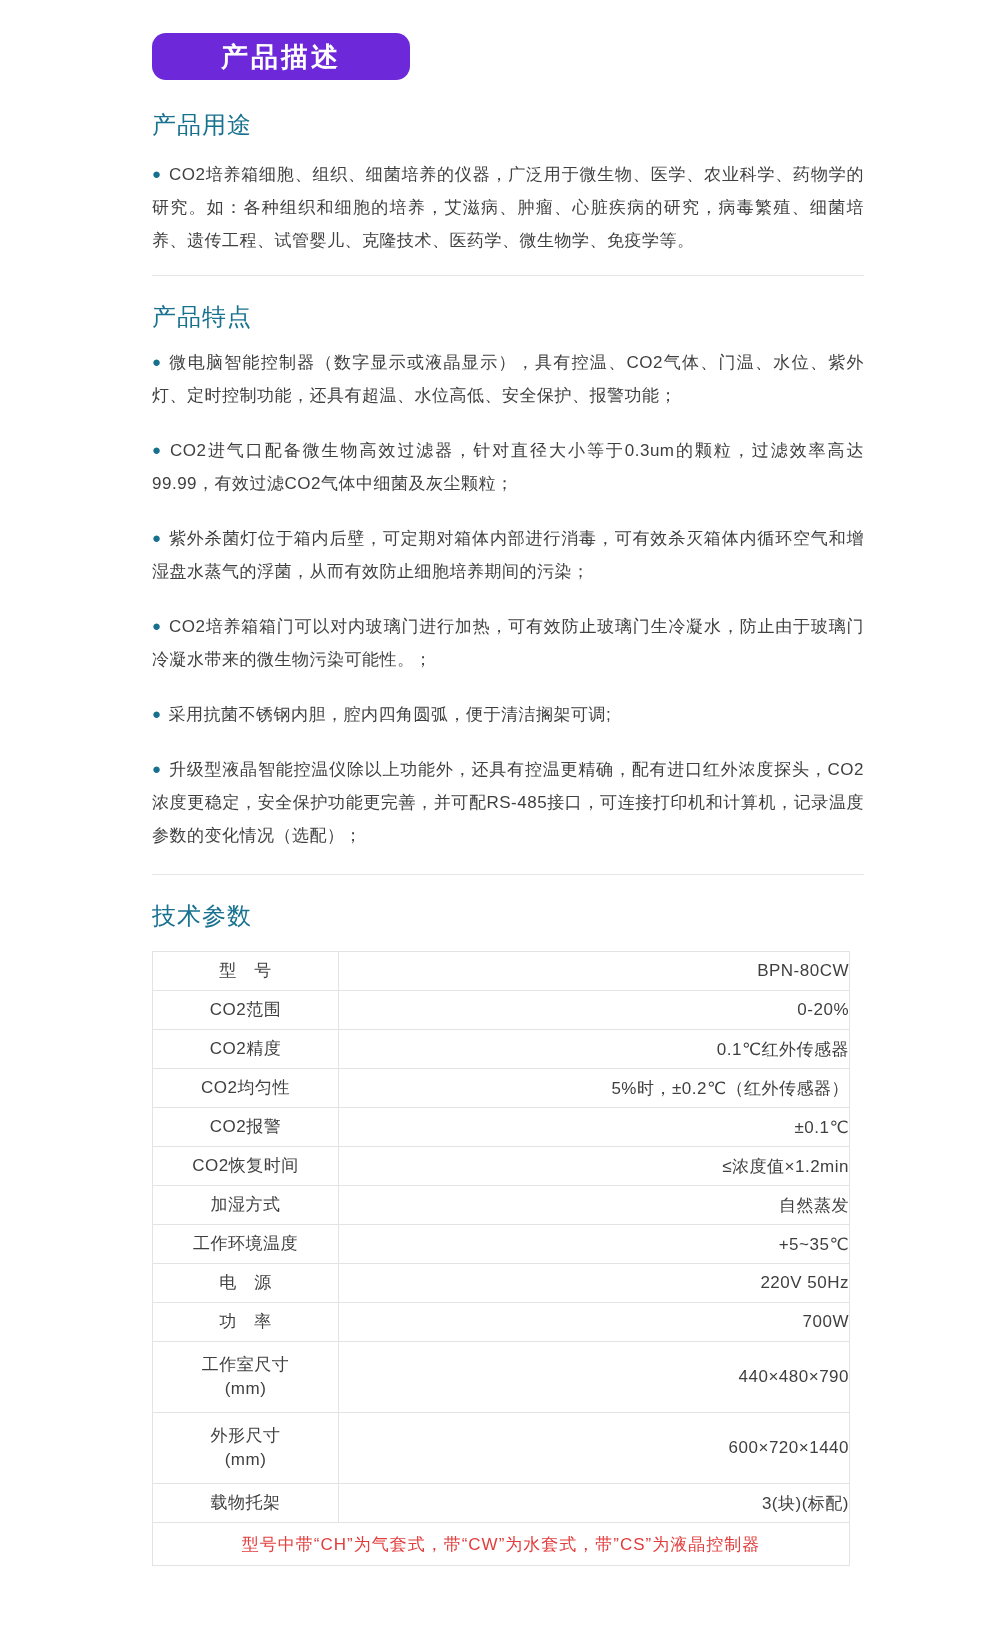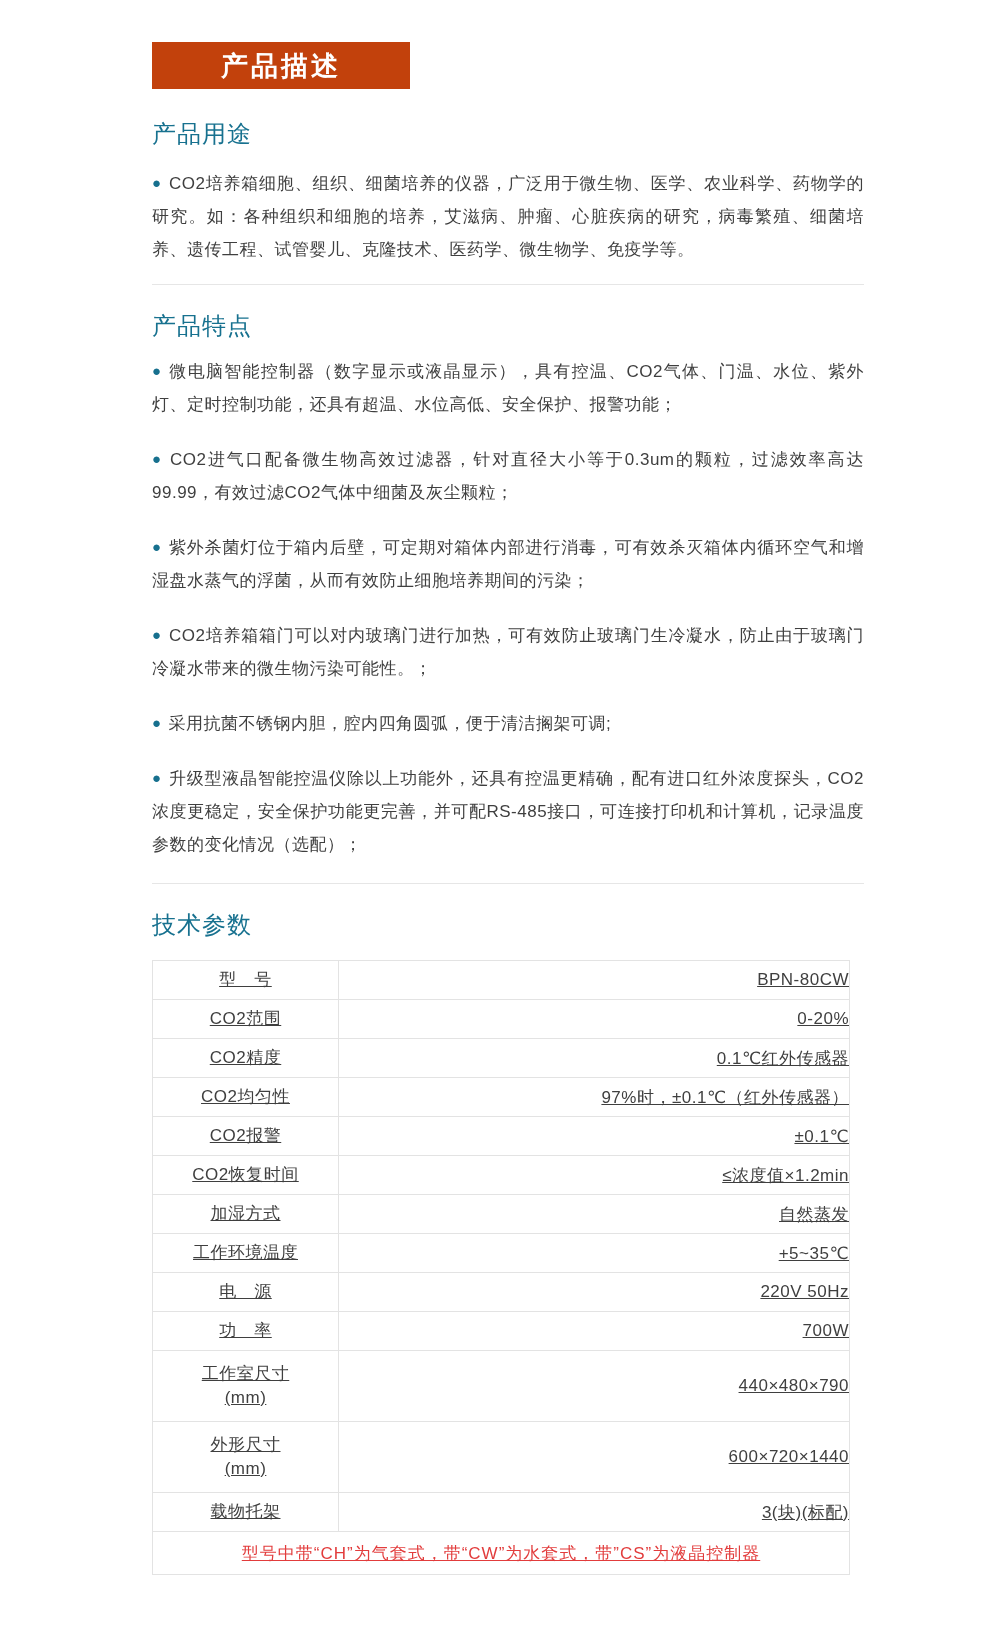"产品描述" .banner { background: #c2410c -> #6d28d9; border-radius: none -> 14px; margin-top: 42px -> 33px }
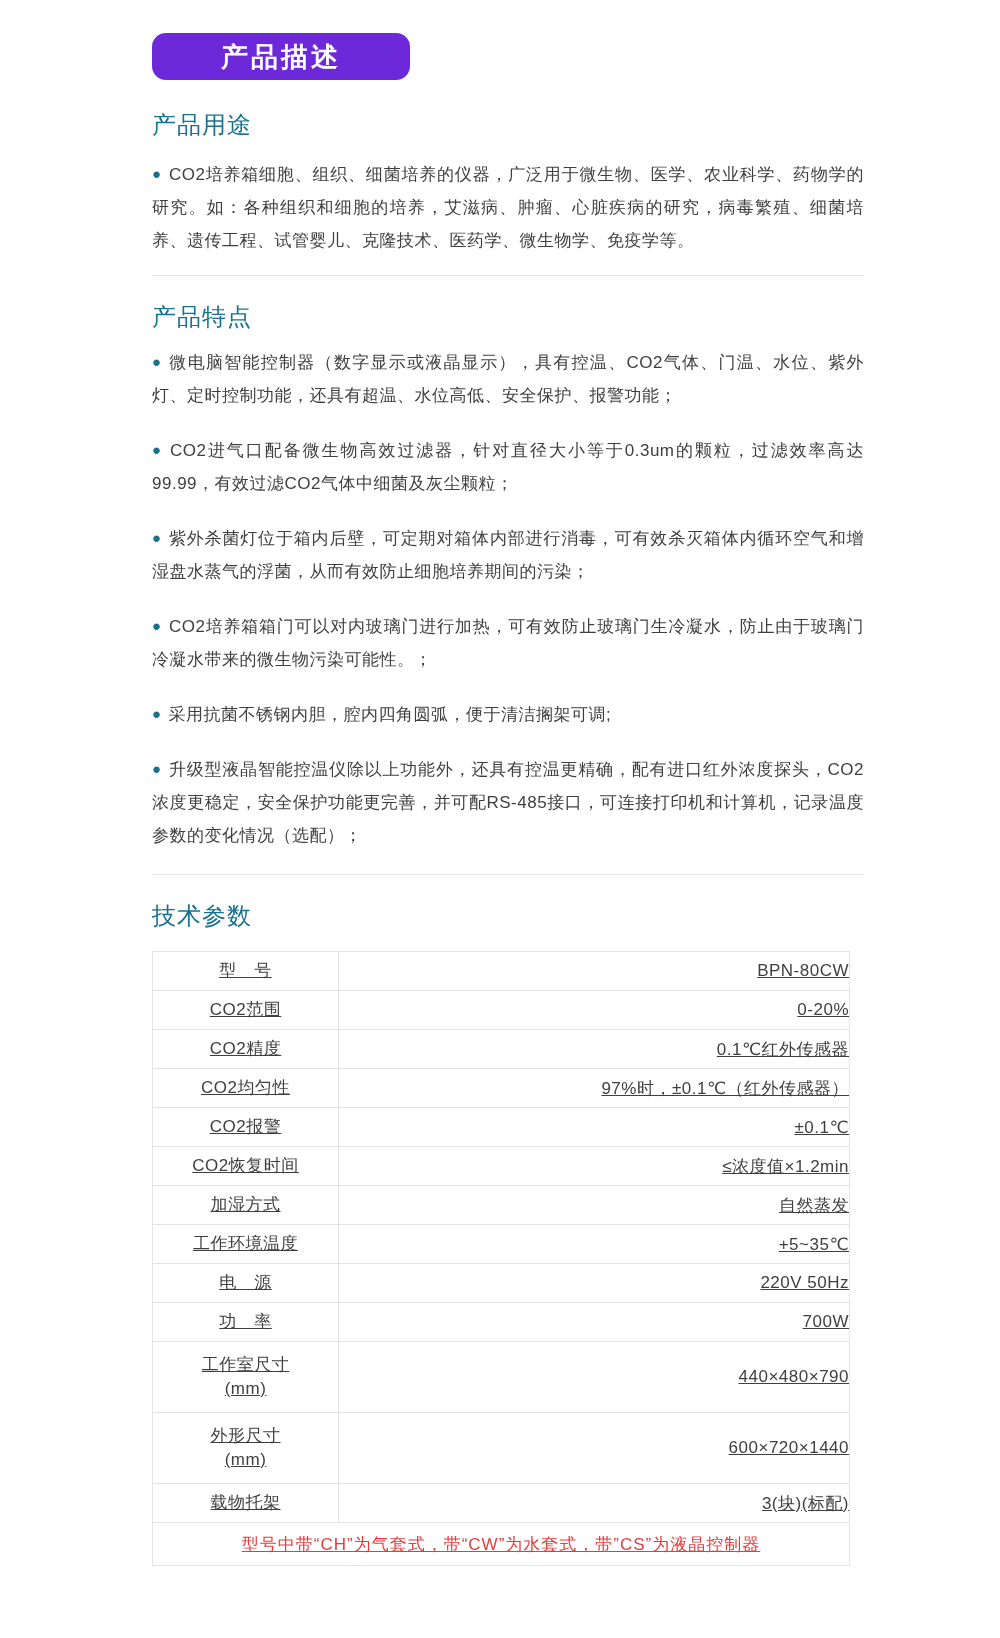"型 号" .spec-table td { text-decoration: underline -> none }
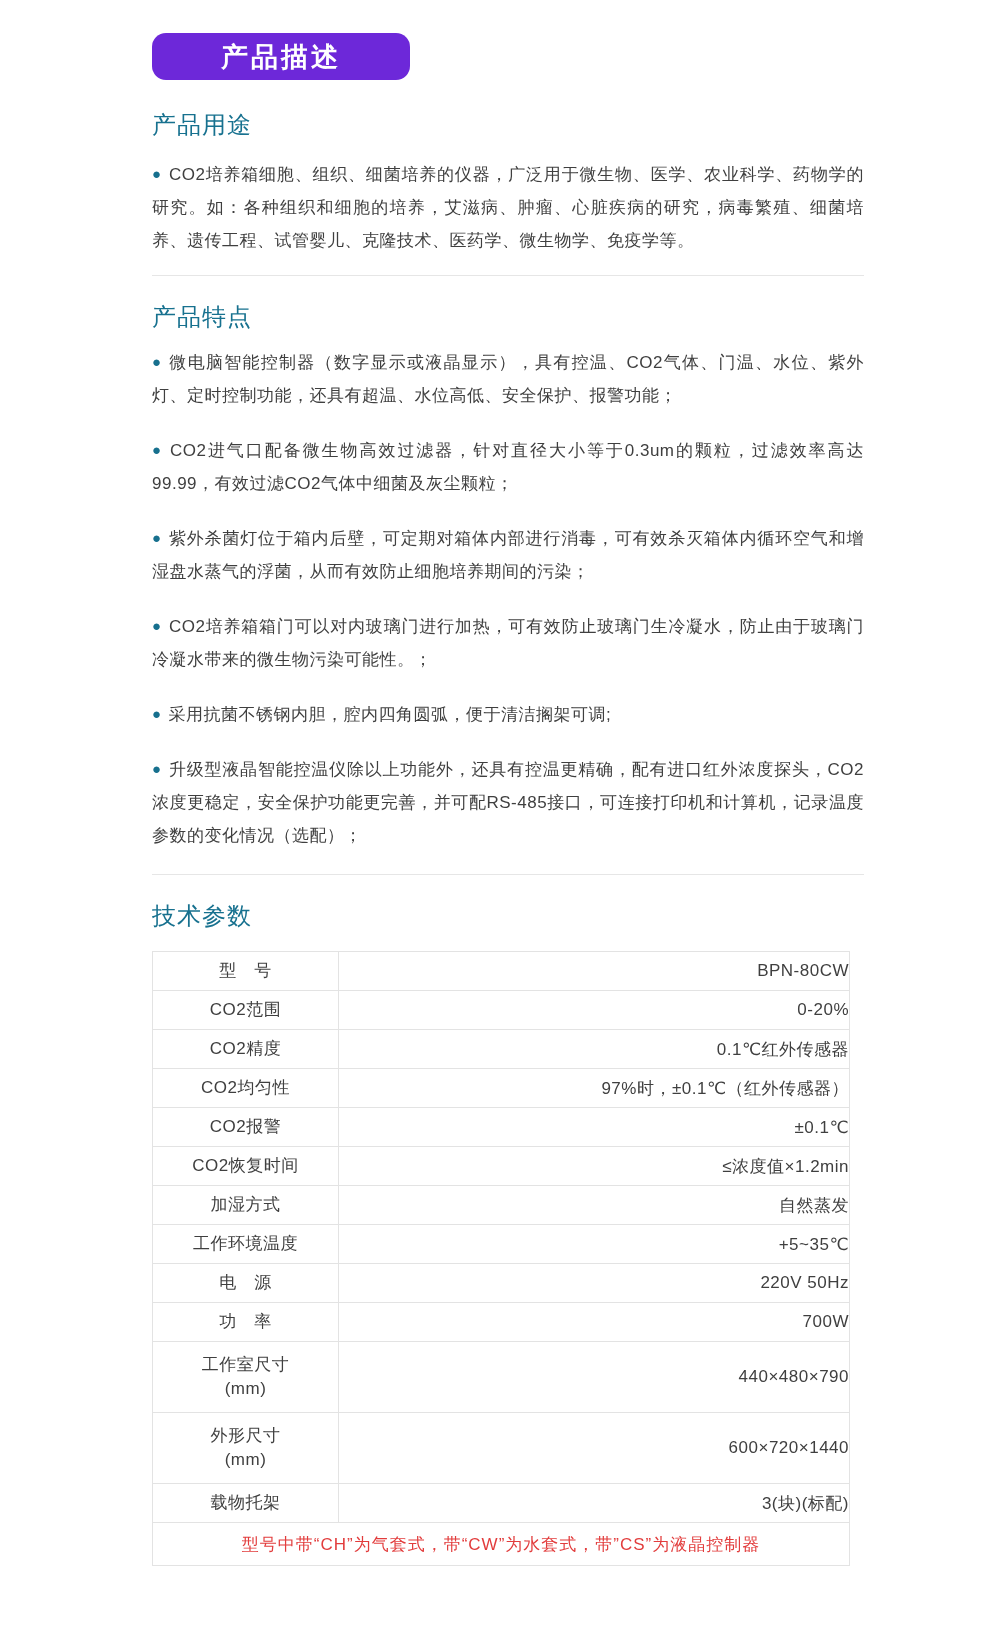"97%时，±0.1℃（红外传感器）" td.spec-value { text: 97%时，±0.1 -> 5%时，±0.2 }
